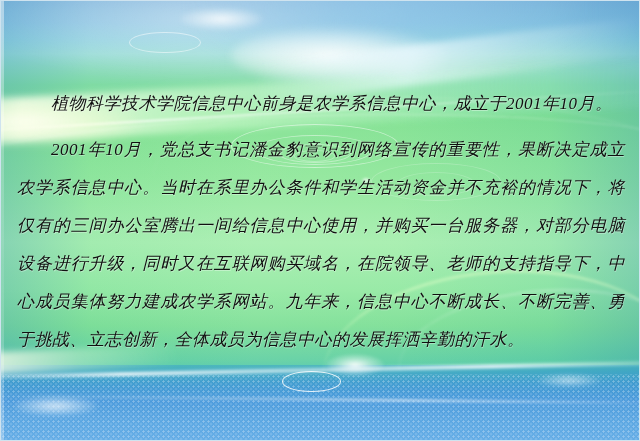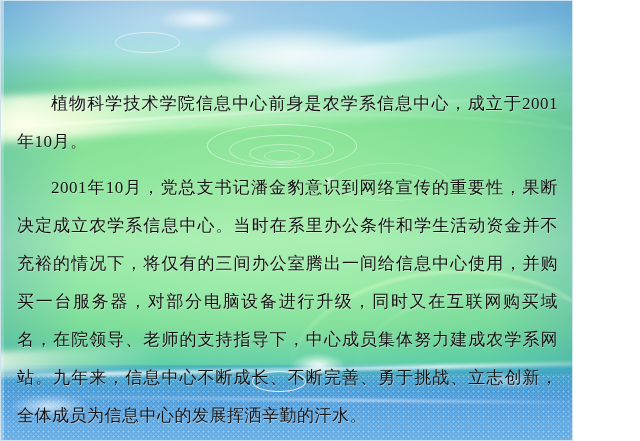"植物科学技术学院信息中心前身是农学系信息中心，成立于2001年10月。" #slide { font-style: none -> italic; width: 573px -> 640px }
